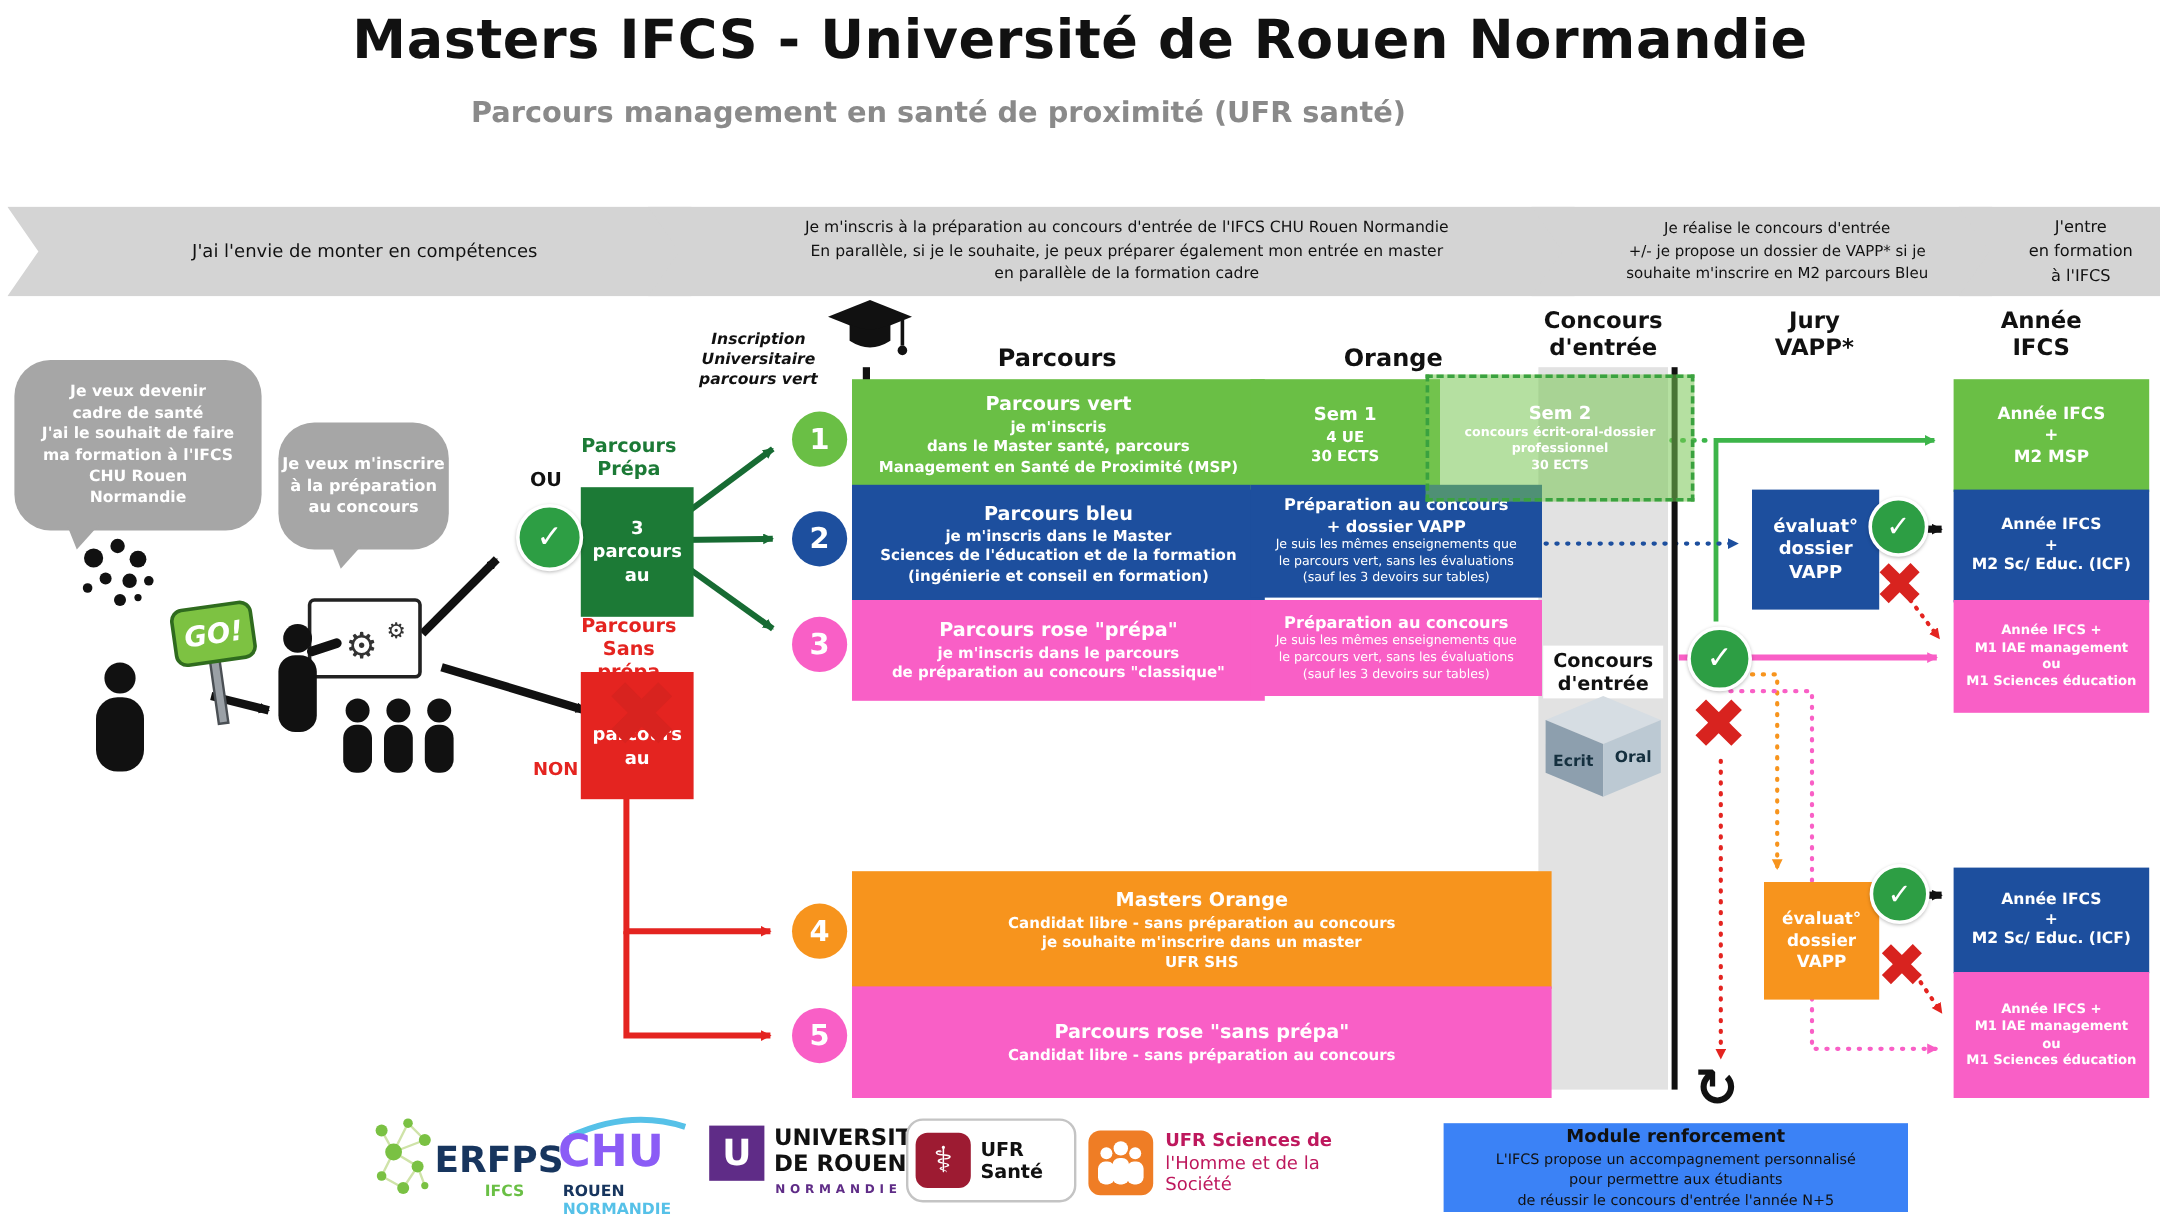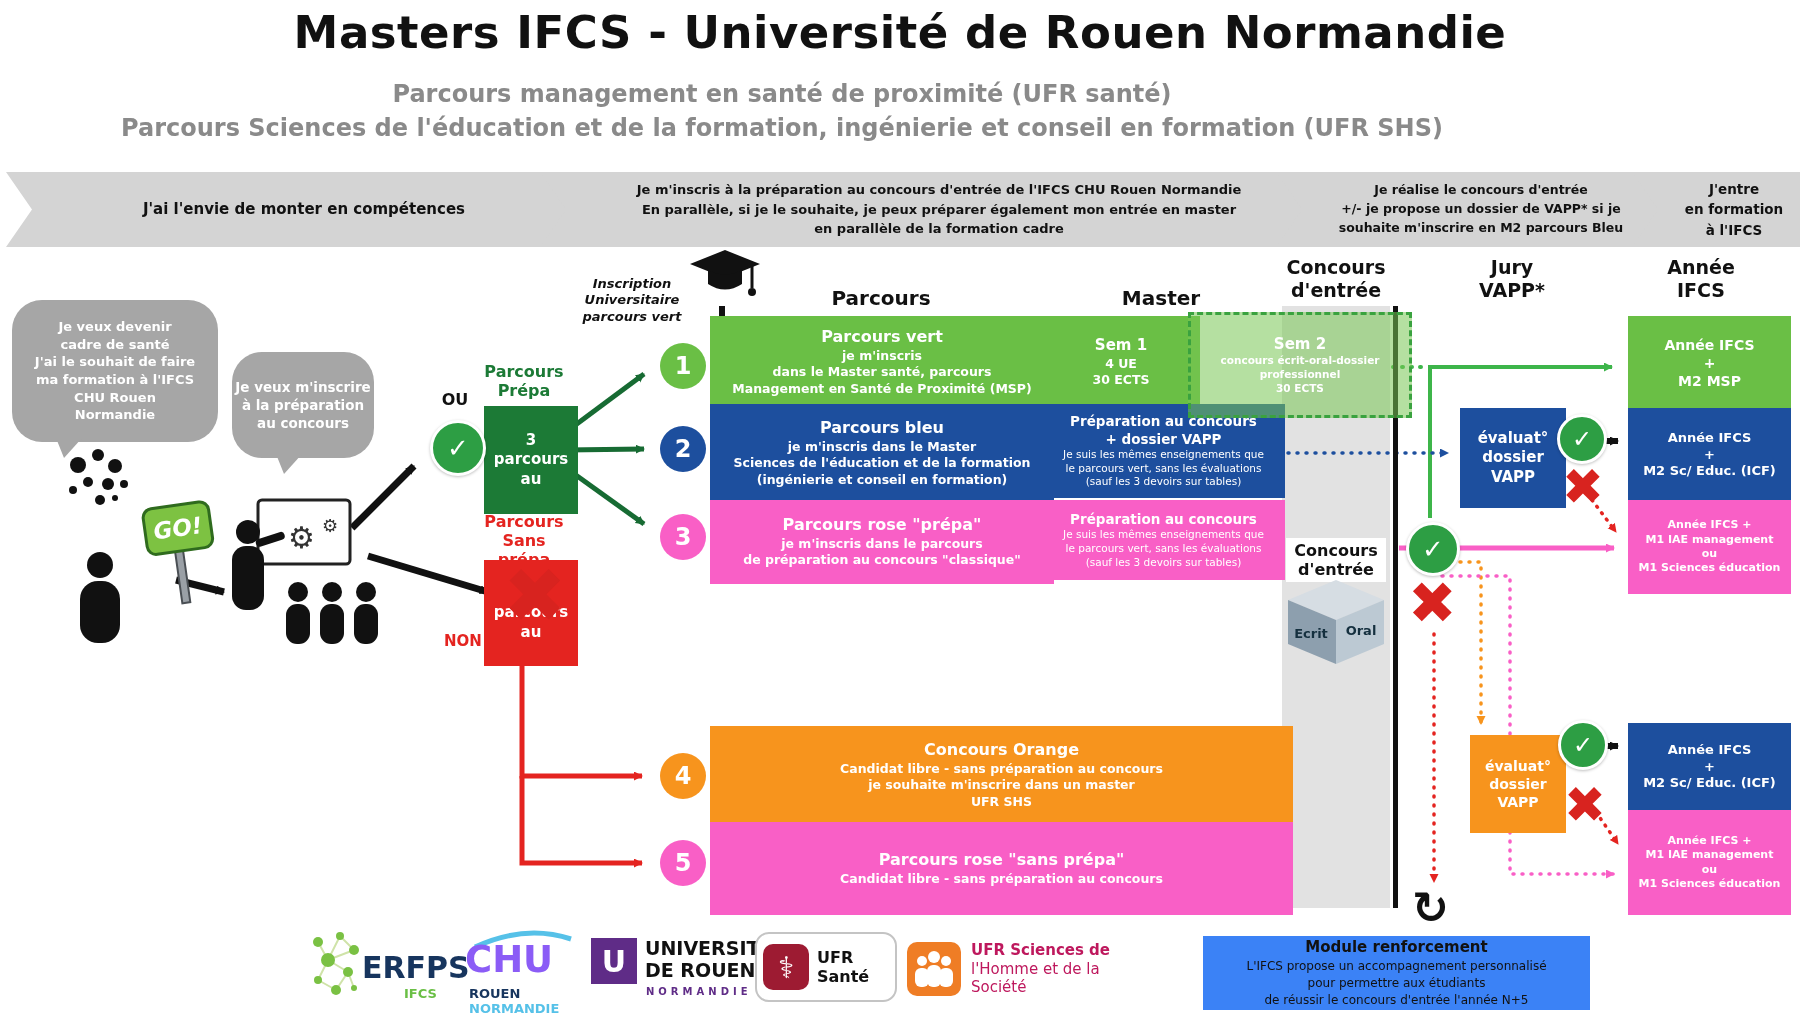"Parcours Sciences de l'éducation et" div.abs { html: <div>Parcours Sciences de l'éducation et de la formation, ingénierie et conseil en formation (UFR SHS)</div> -> none }
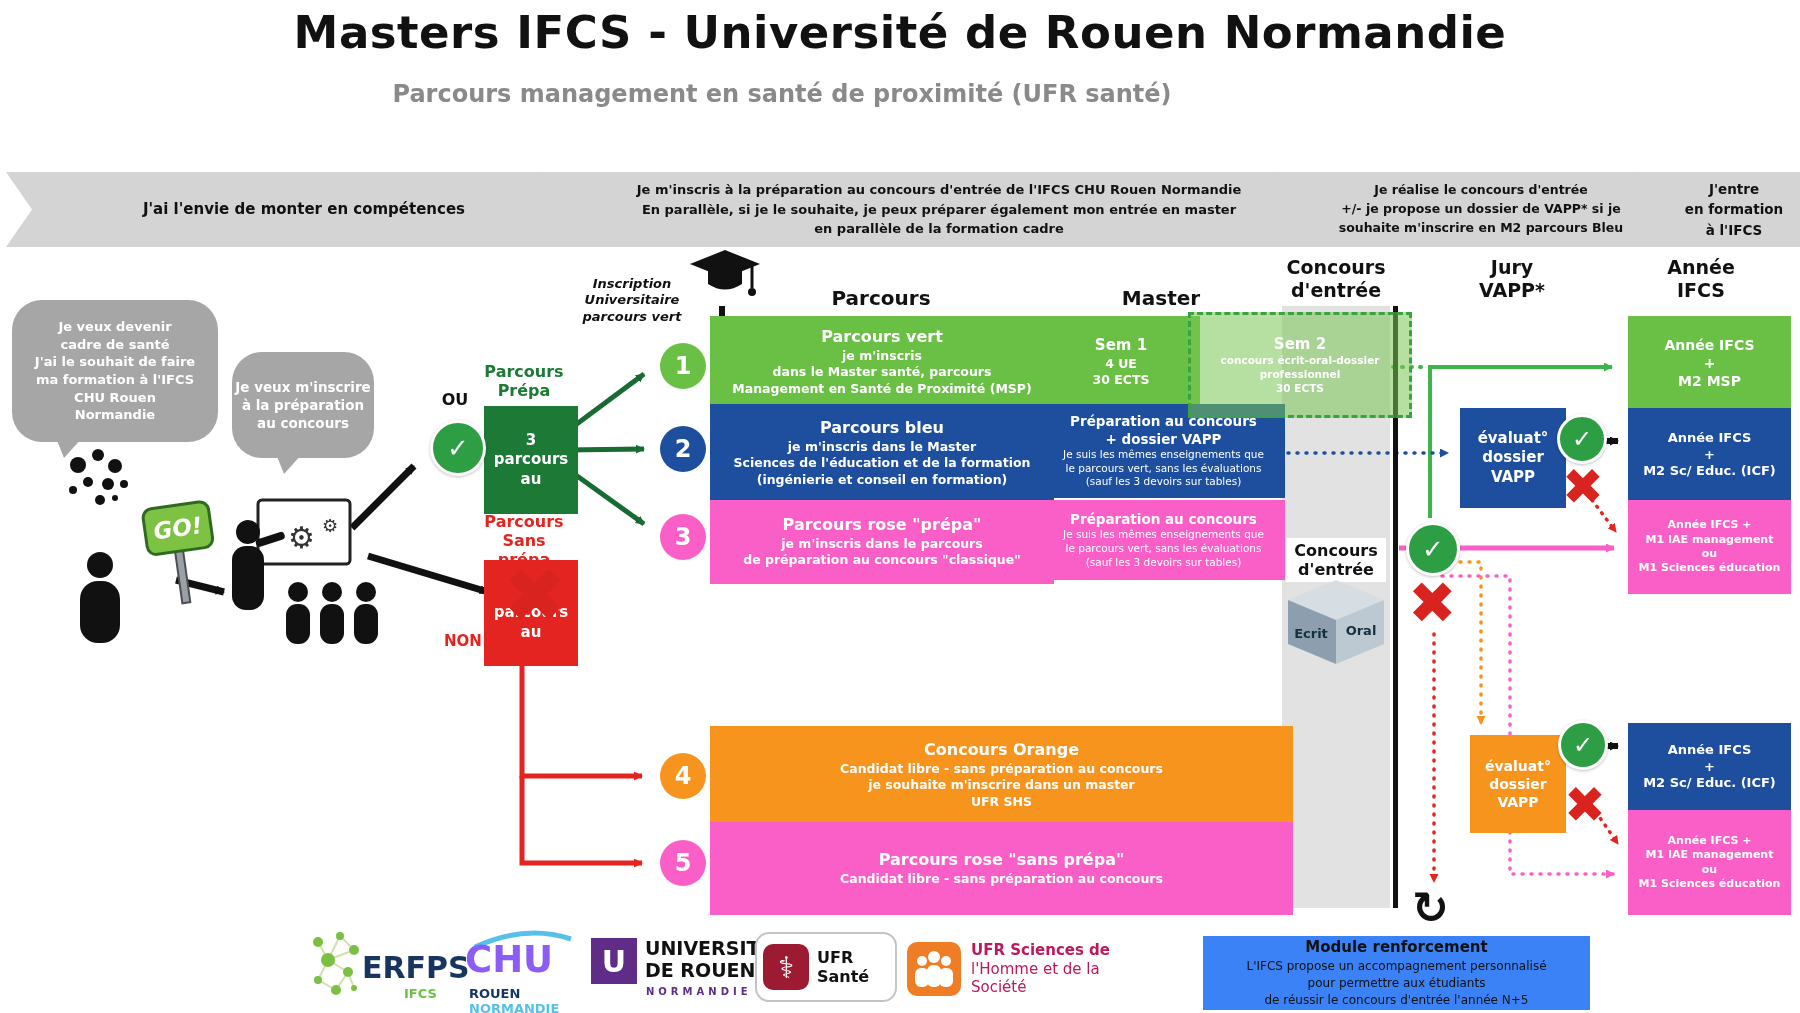"Je m'inscris à la préparation" .chev { font-weight: bold -> normal }
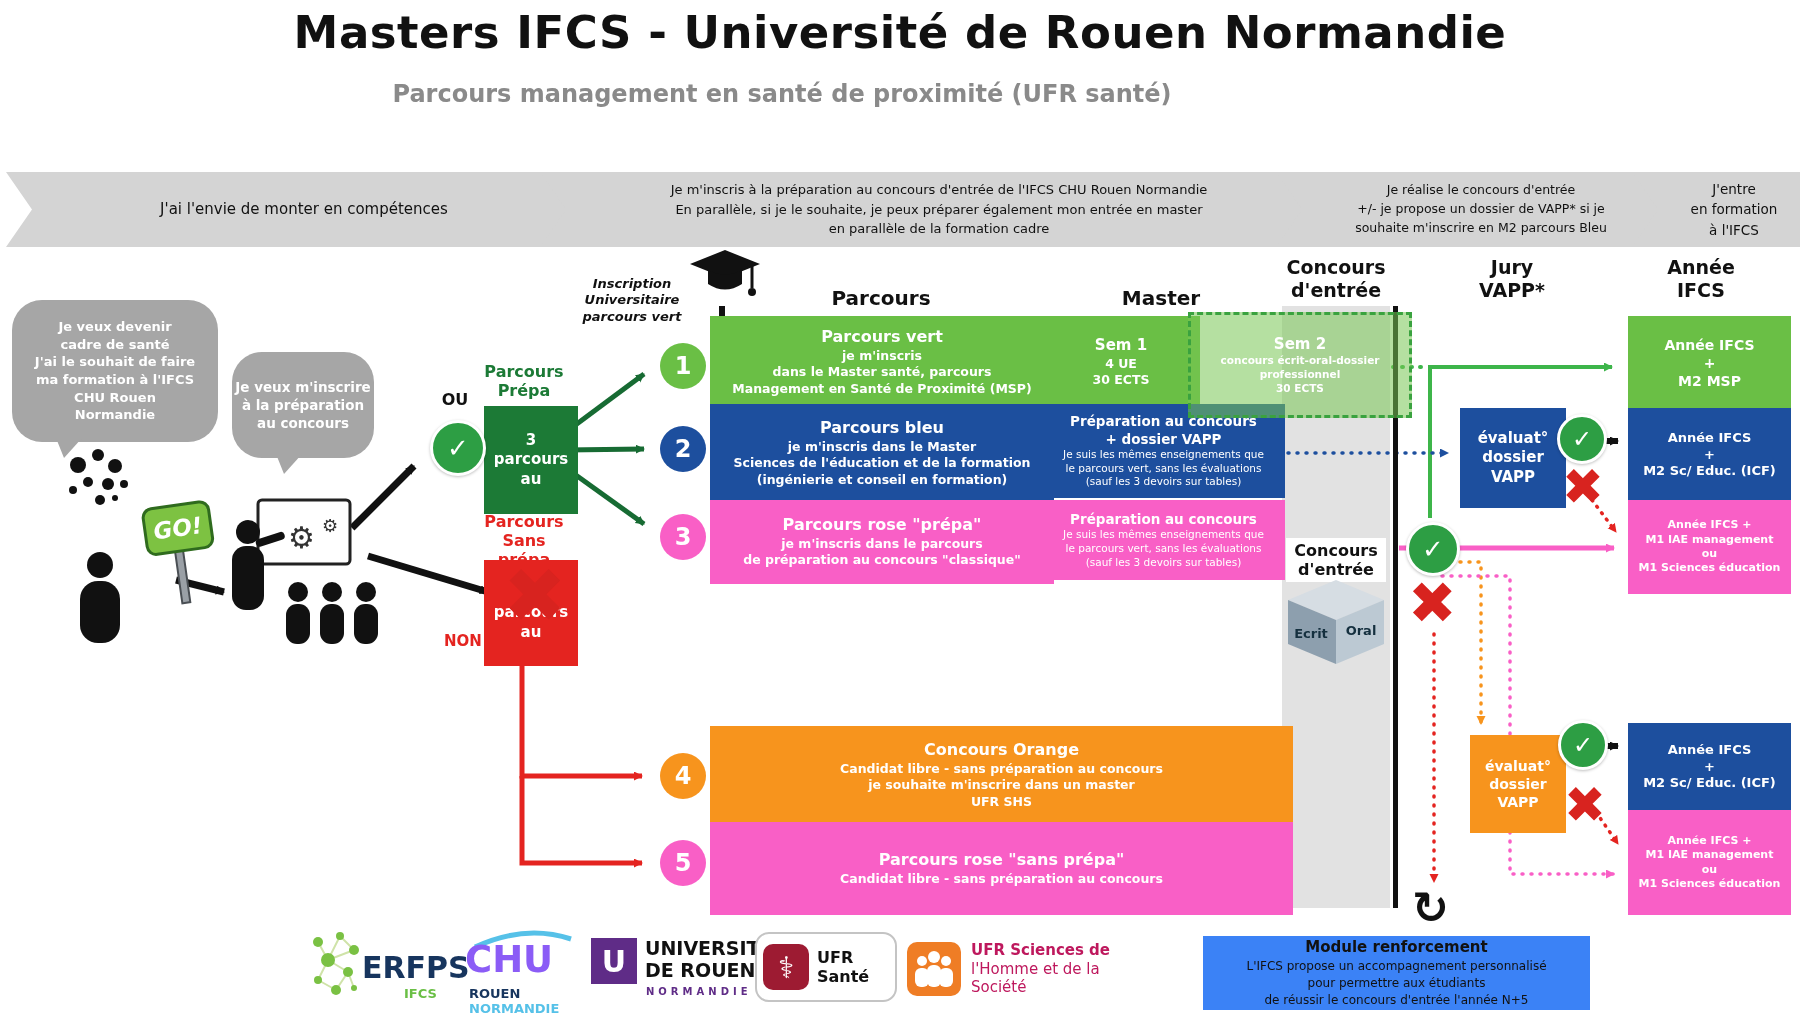"Master" div.abs { text: Master -> Orange }
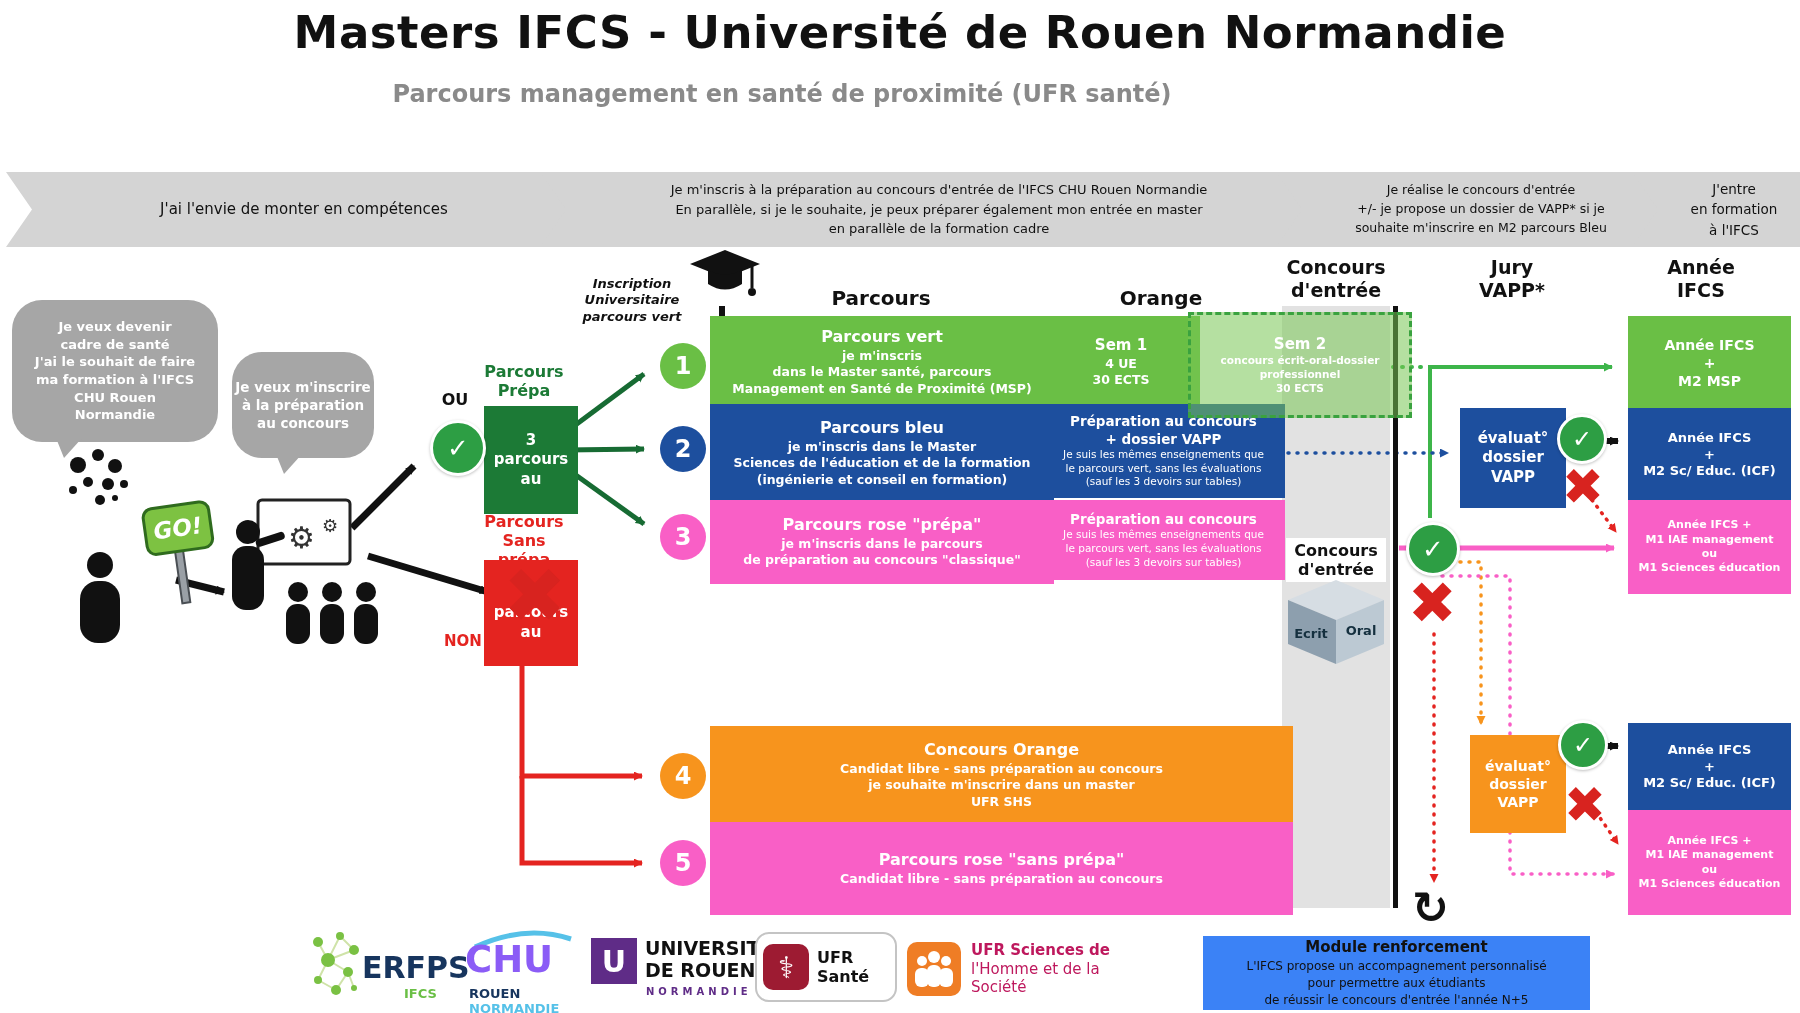"Concours Orange" div.bt { text: Concours -> Masters }
